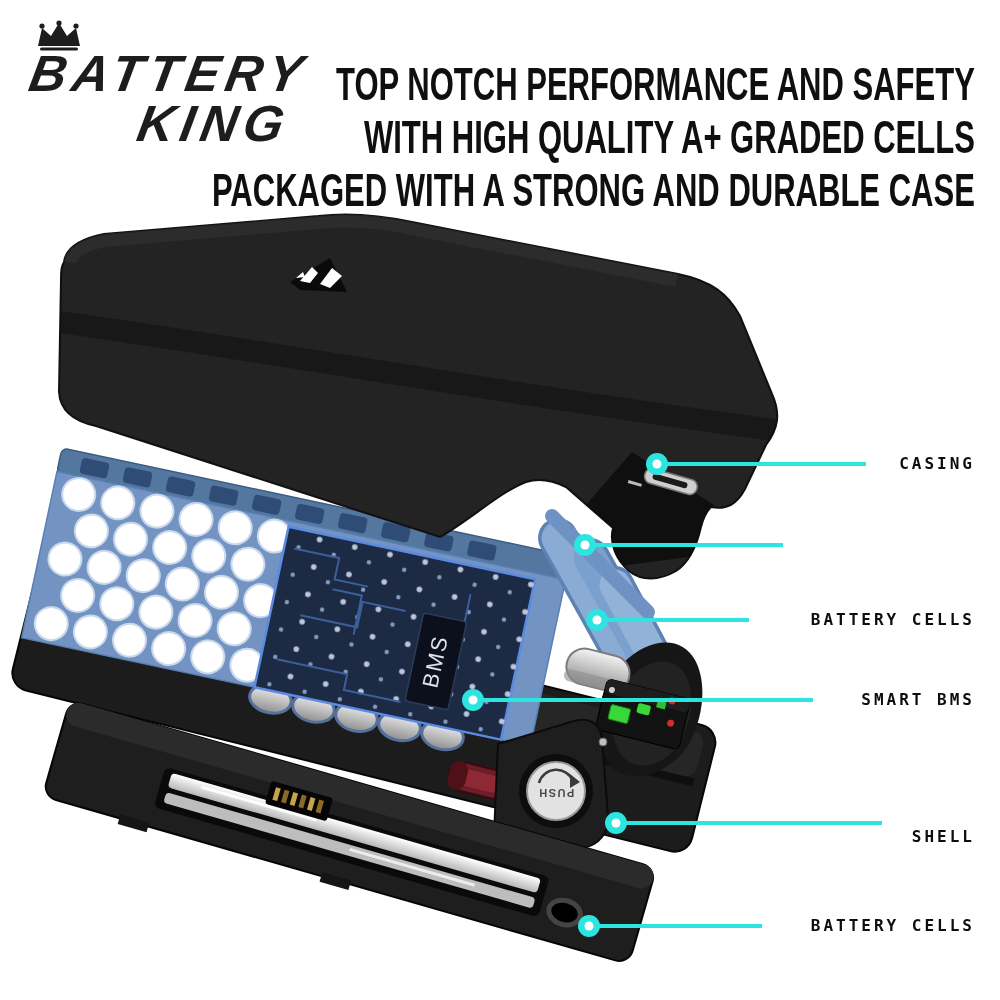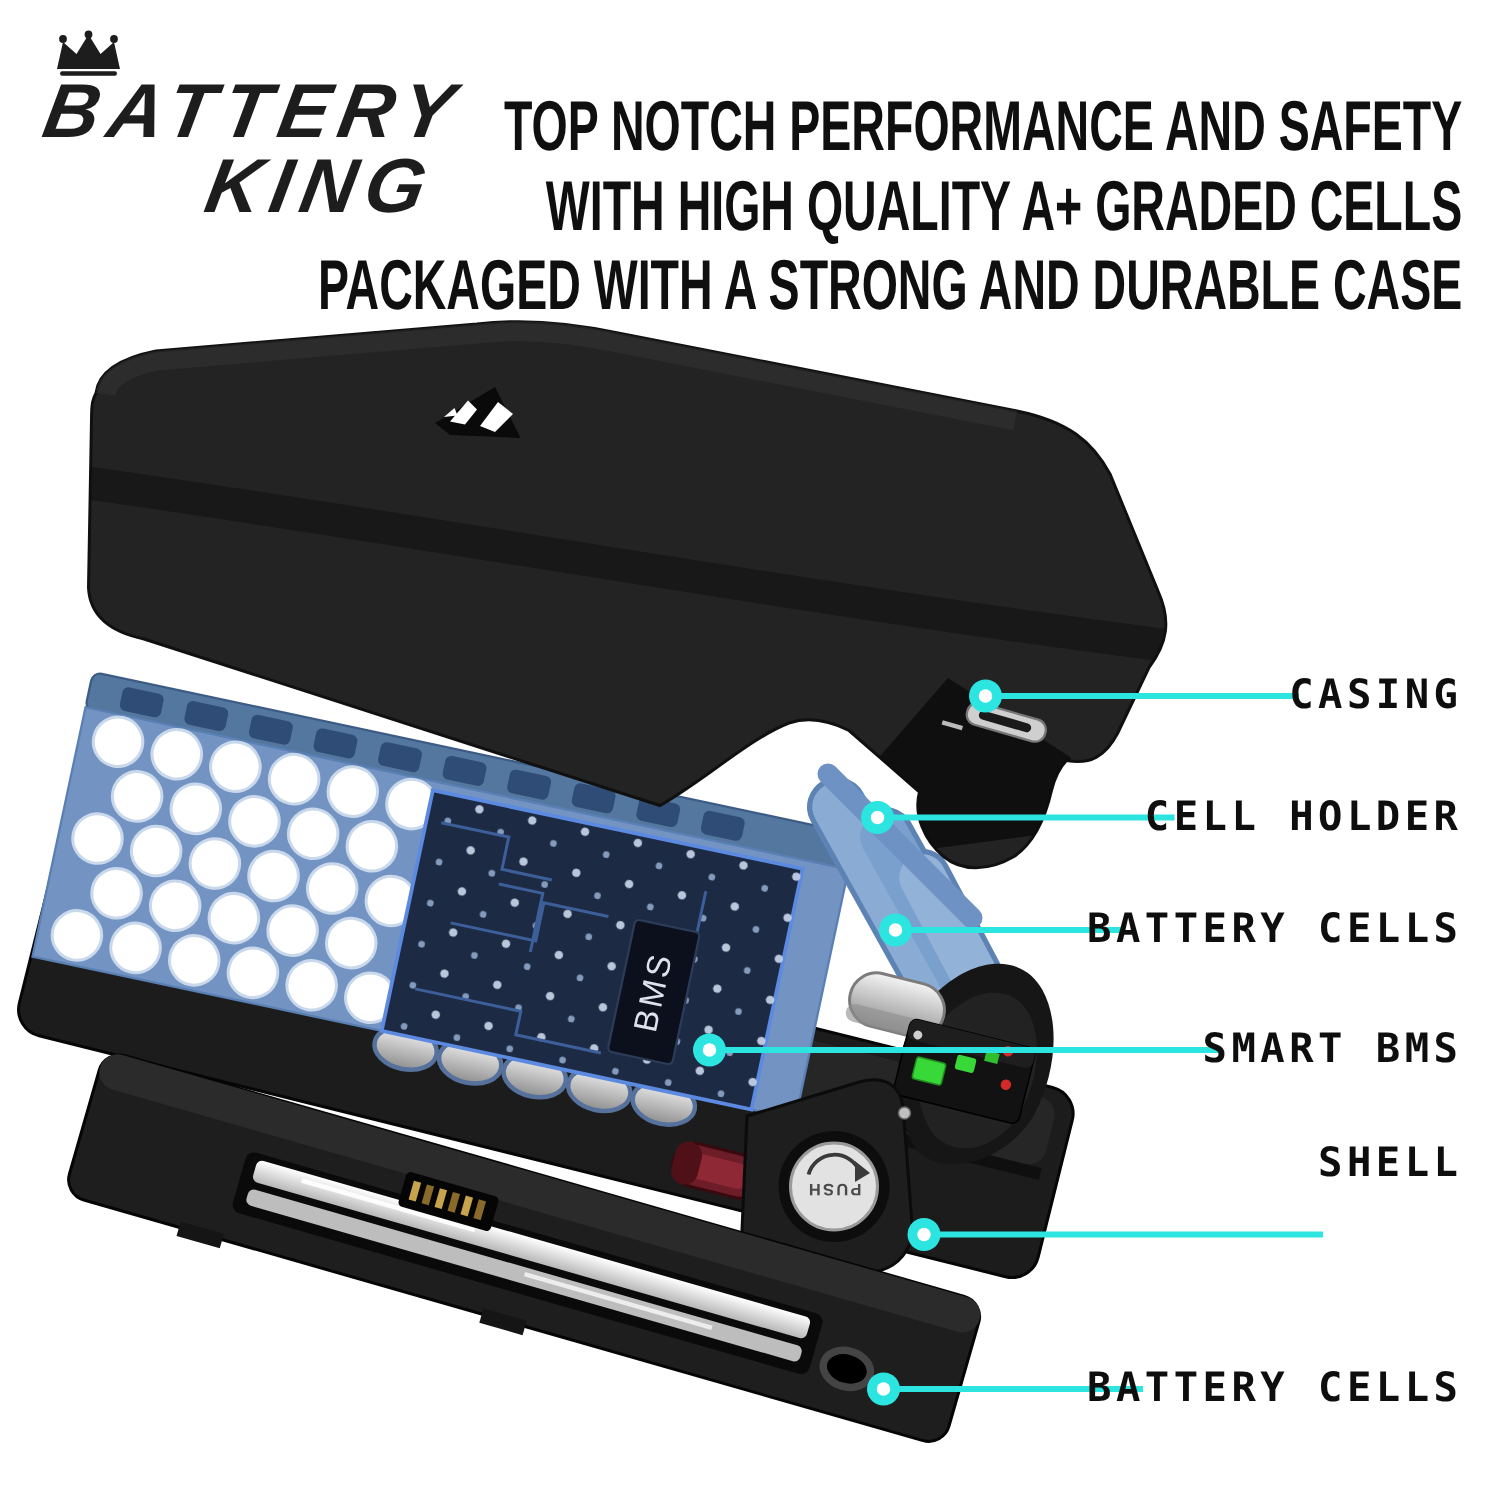"CASING" .lbl { font-size: 27px -> 16px }
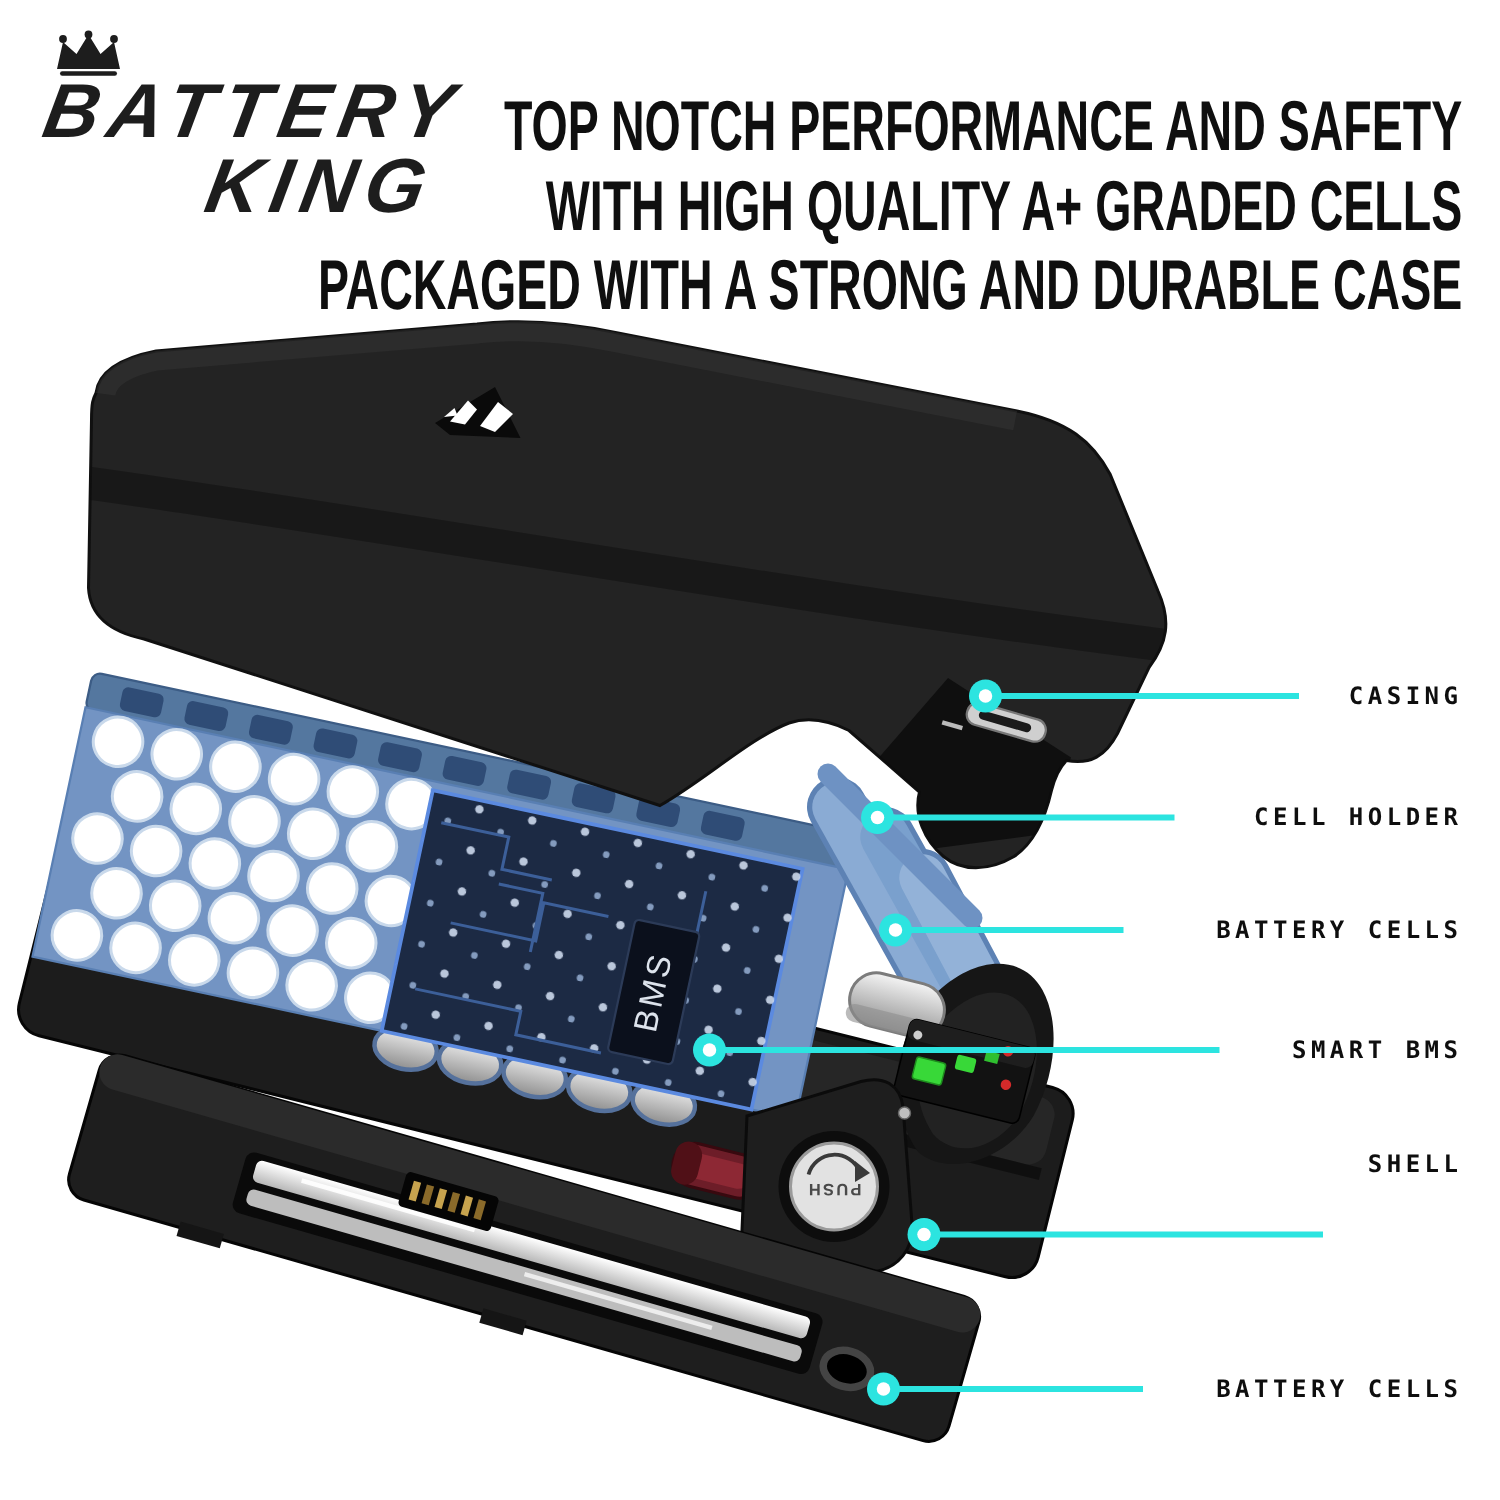"CELL HOLDER" div.lbl { html: <div>CELL HOLDER</div> -> none }
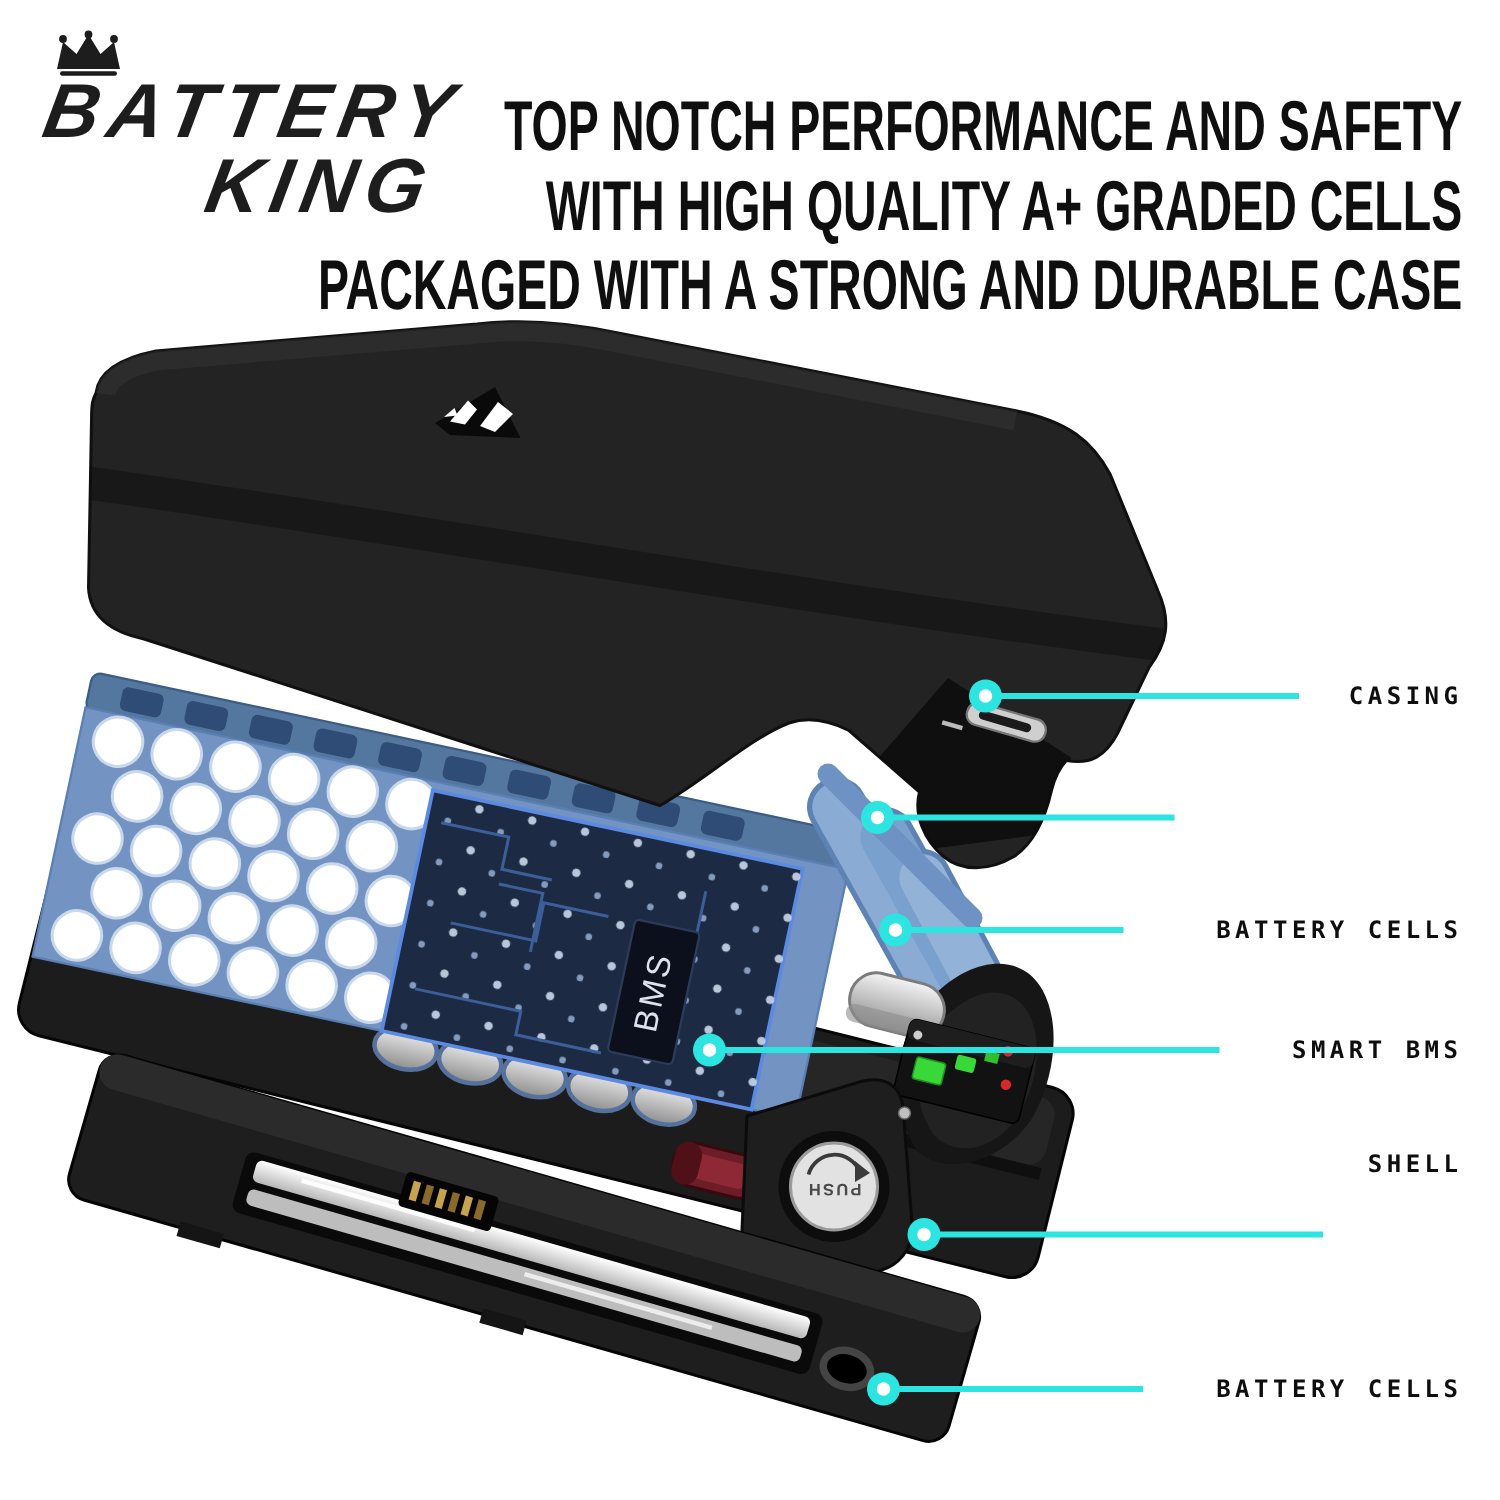"SHELL" #lbl-4 { top: 762px -> 823px }
